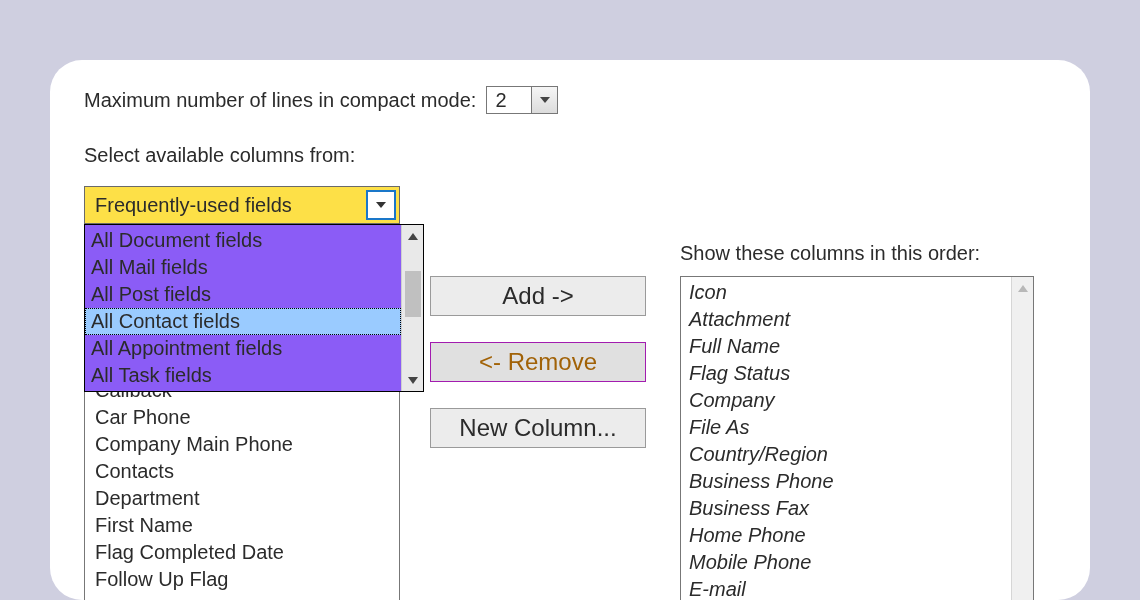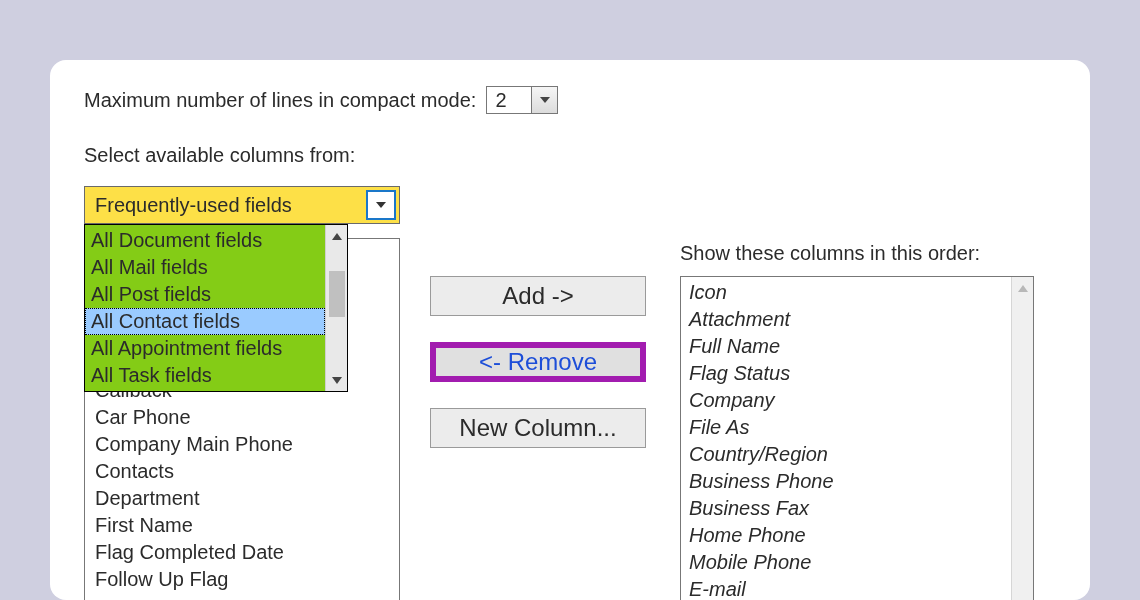"Maximum number of lines in" .panel { border-radius: 16px -> 32px }
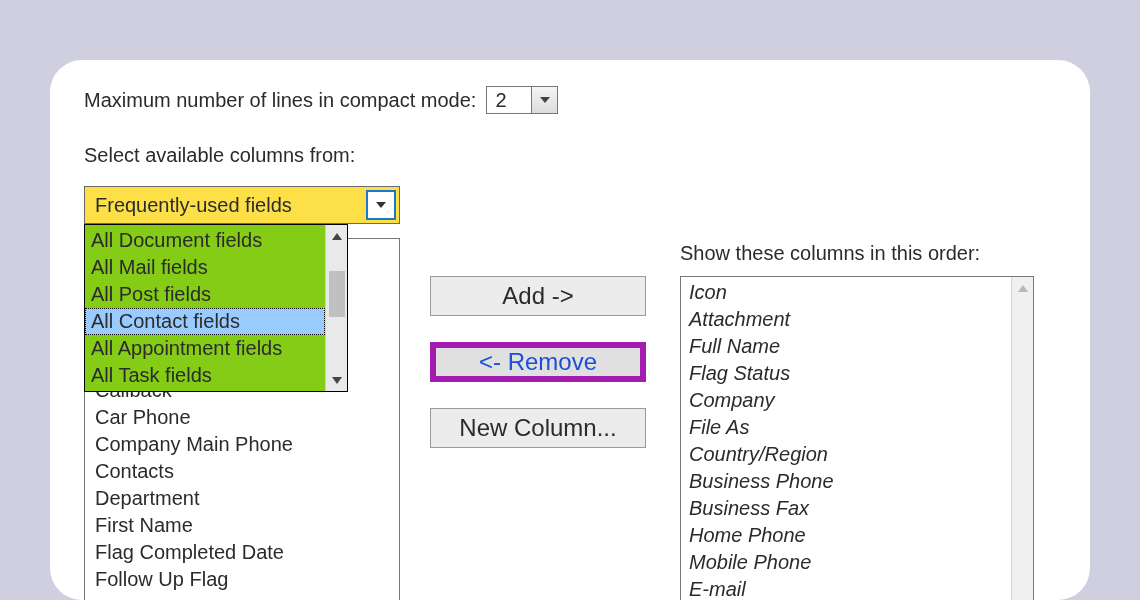"All Document fields" .dropdown { background: #84cc16 -> #8b5cf6; width: 264px -> 340px }
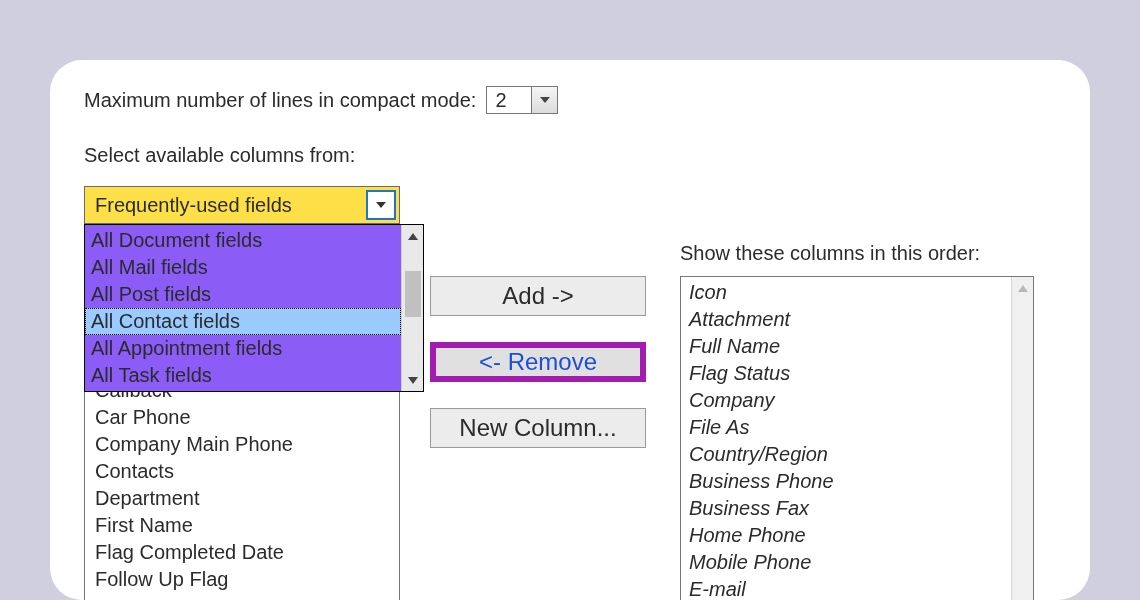"<- Remove" .btn.disabled { border: 6px solid #a21caf -> 1px solid #a21caf; color: #1d4ed8 -> #a16207 }
